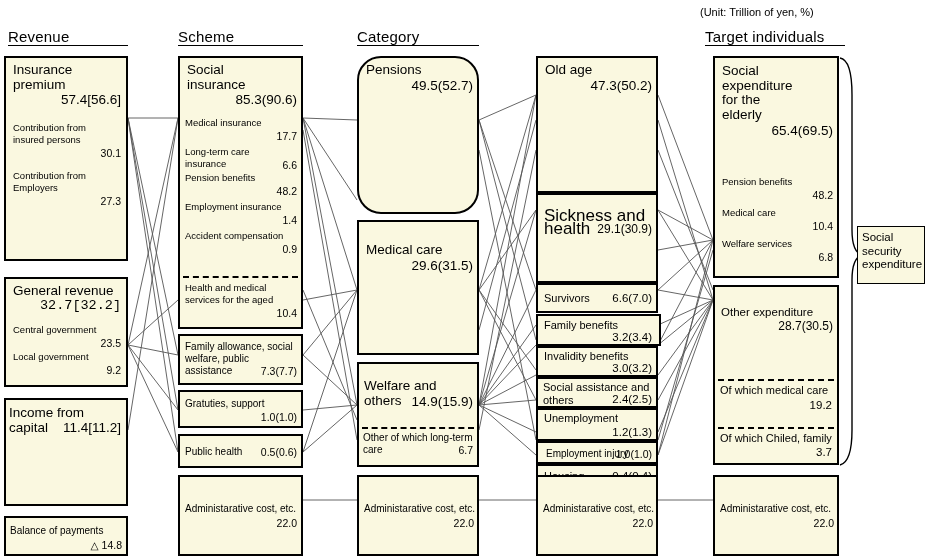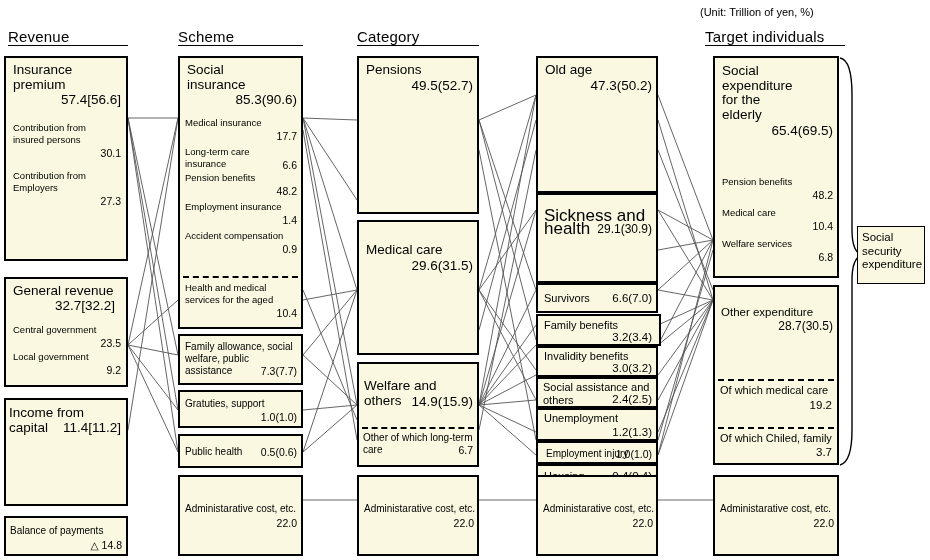"Pensions" div.box { border-radius: none -> 24px }
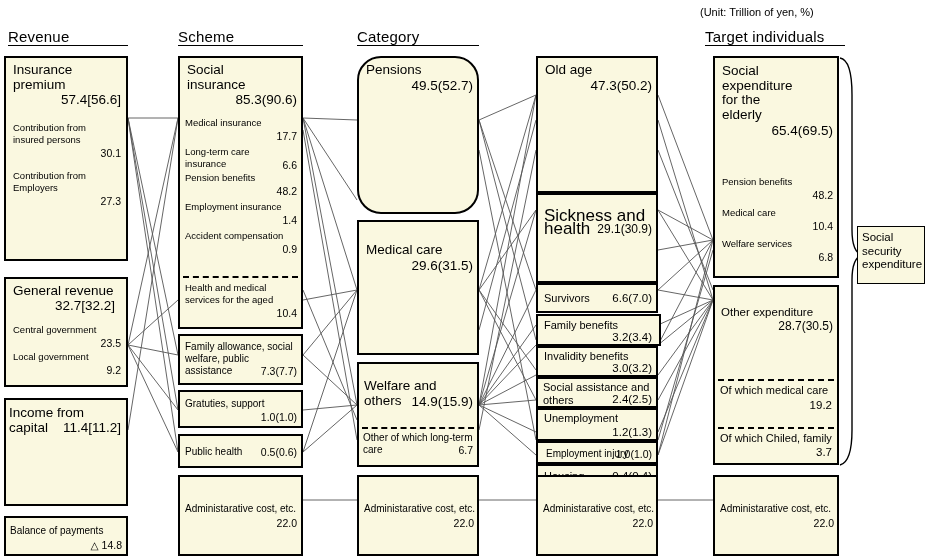"32.7[32.2]" div.val { font-family: none -> Liberation Mono, monospace; left: 1px -> 7px }
